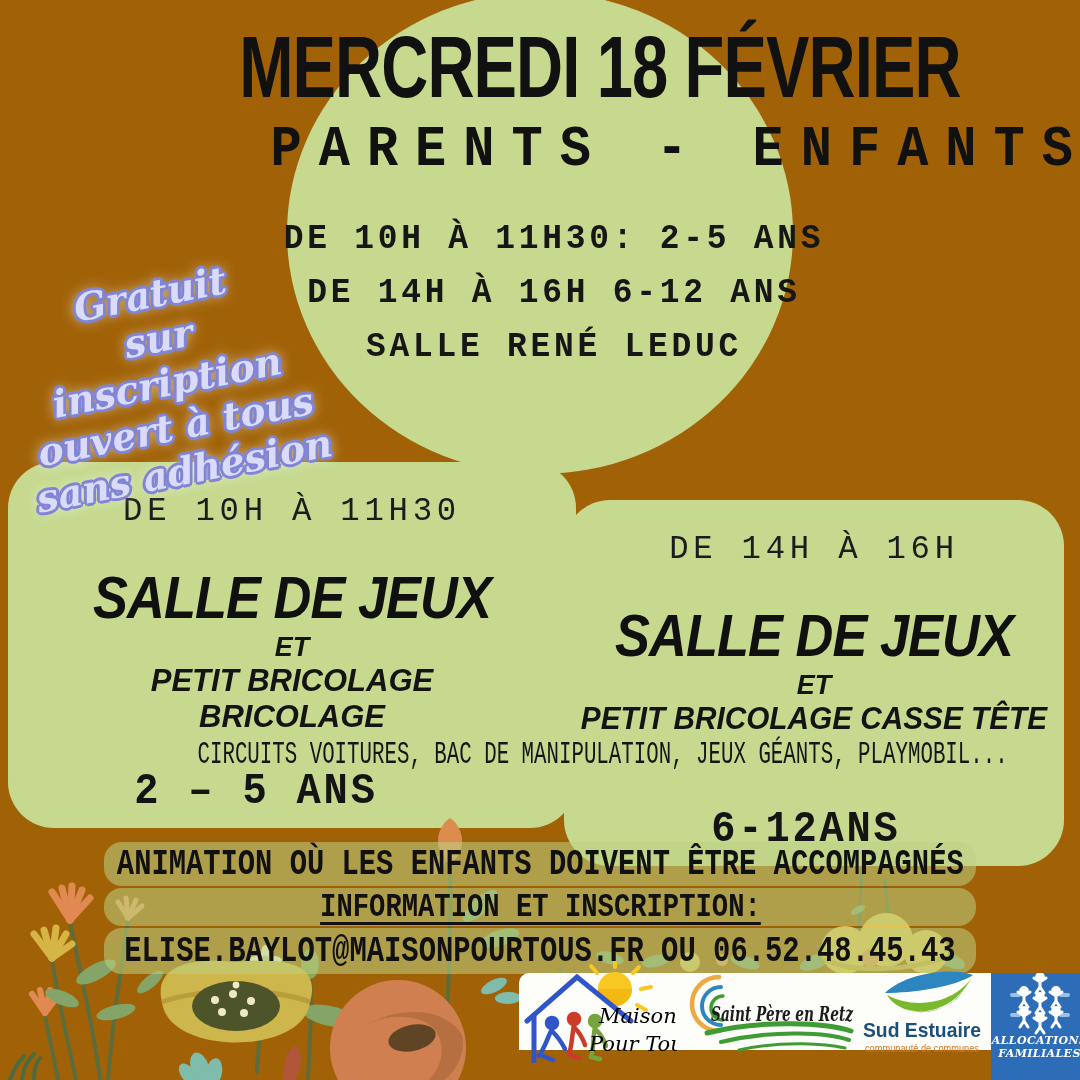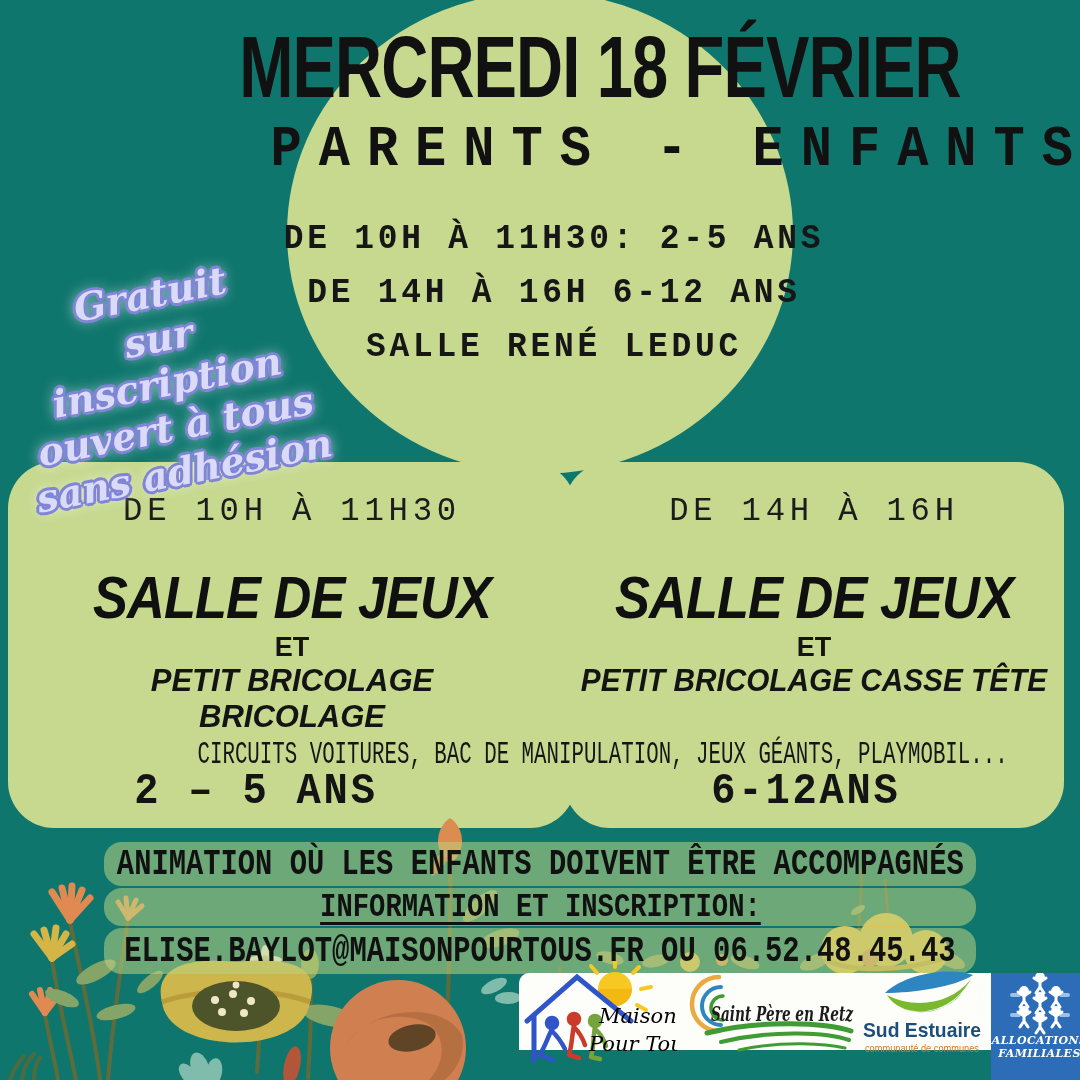"MERCREDI 18 FÉVRIER" .poster { background: #0f766e -> #a16207 }
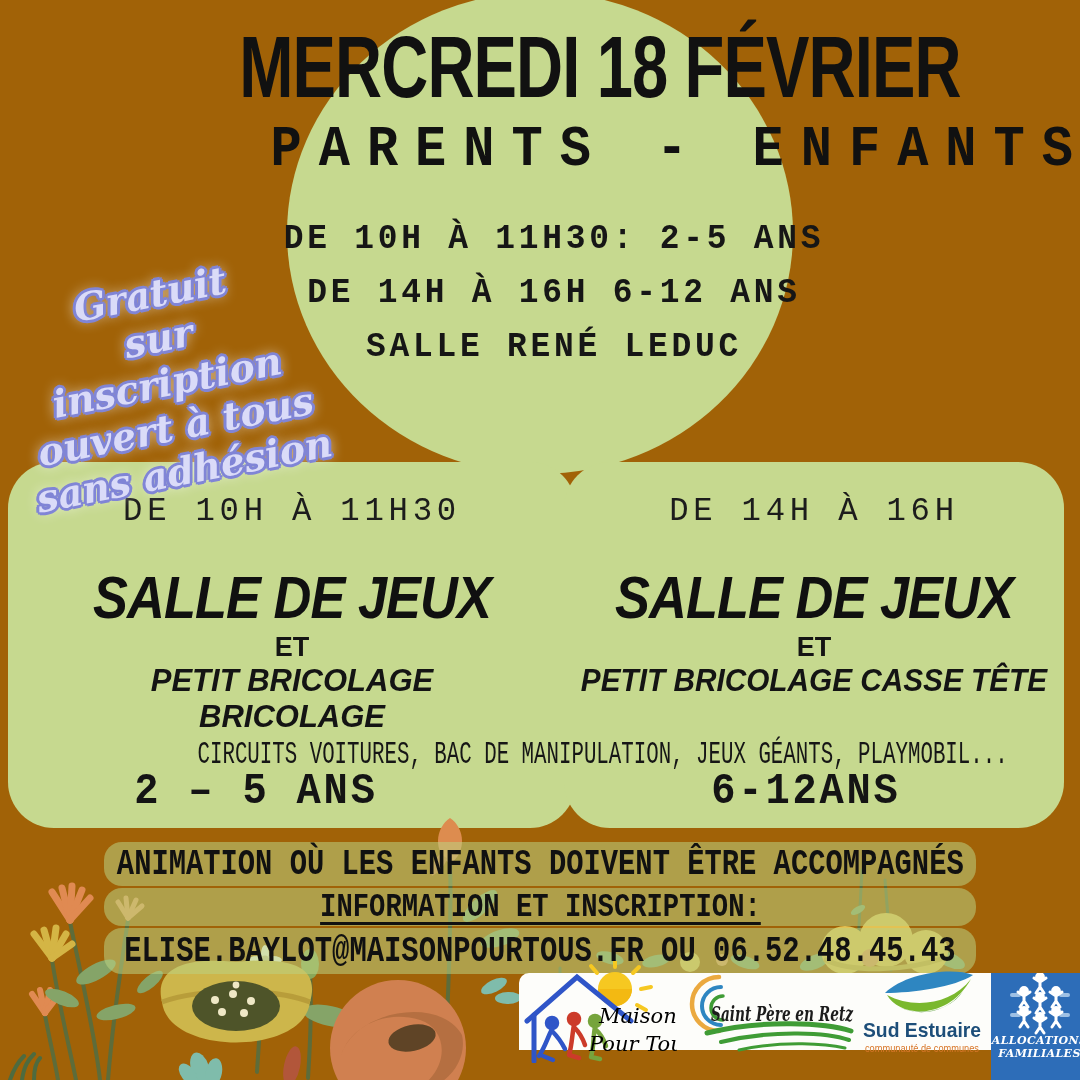"DE 14H À 16H" .card.right { margin-top: none -> 38px }
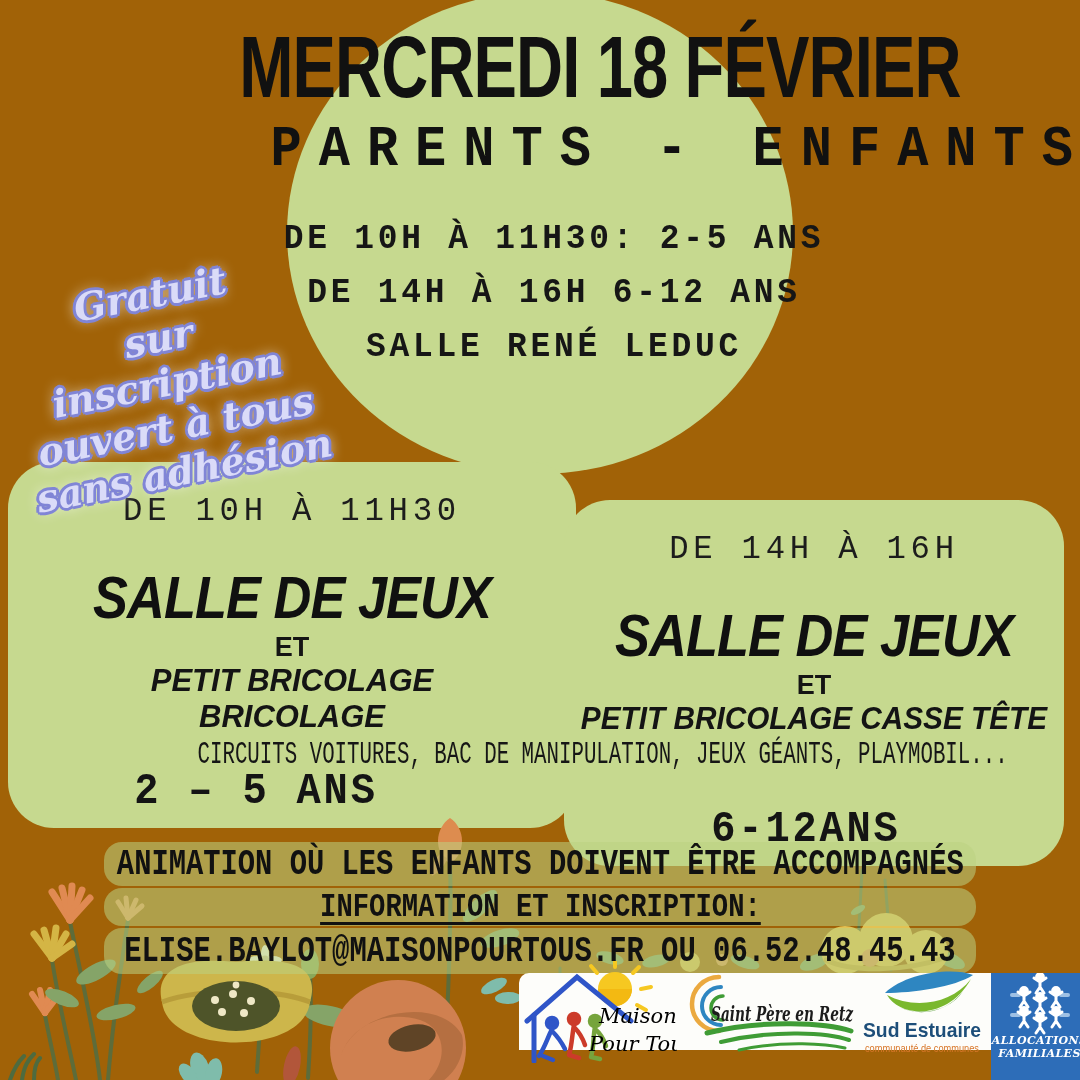"ET" .conj { font-style: none -> italic }
